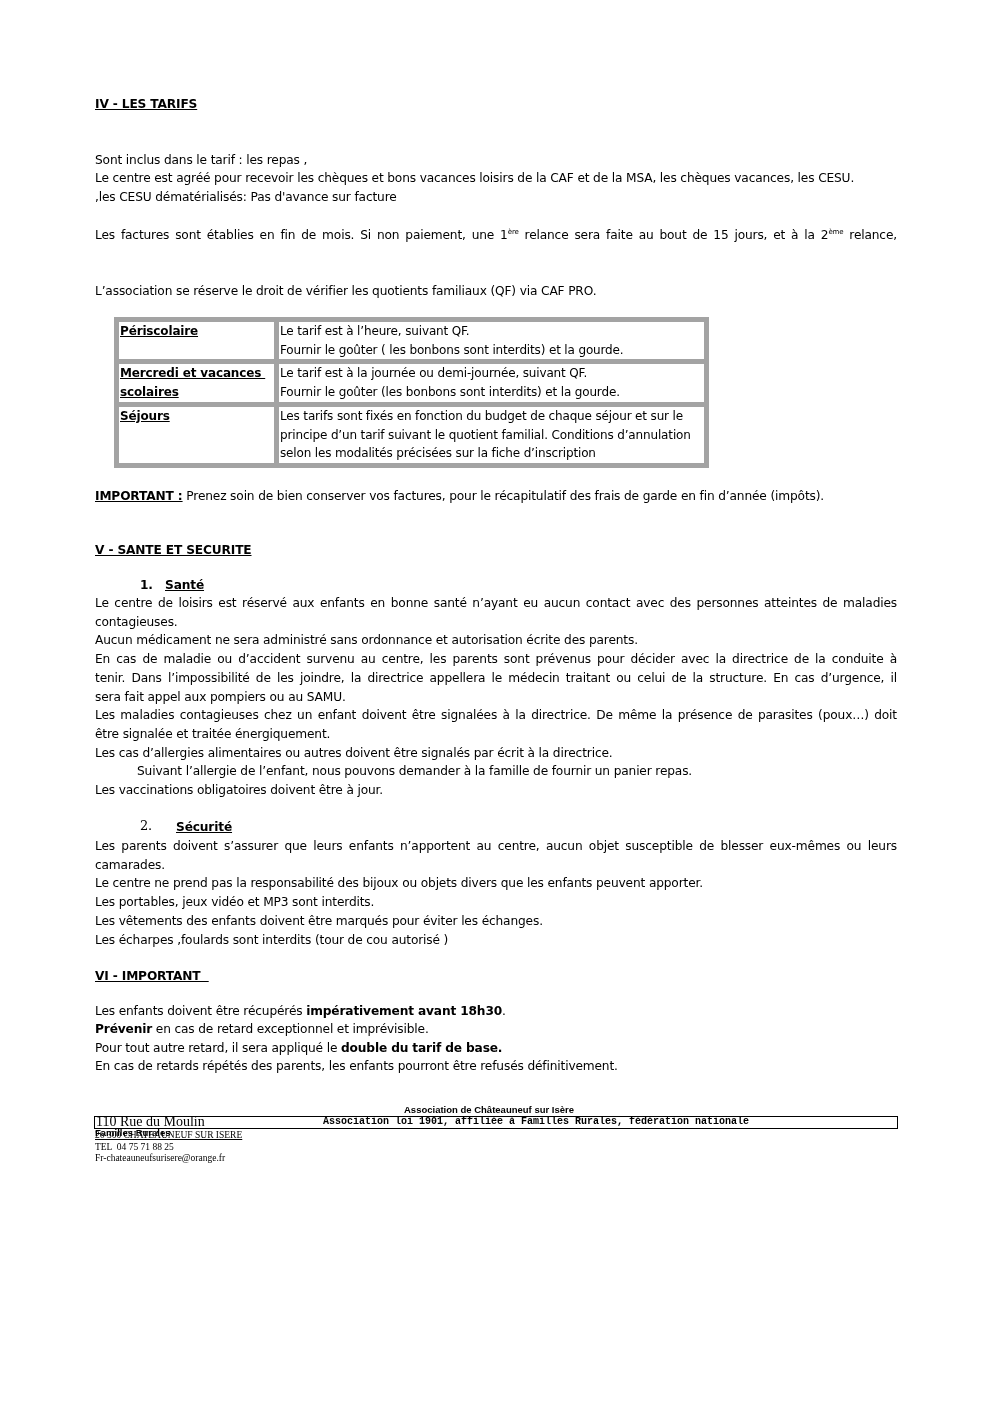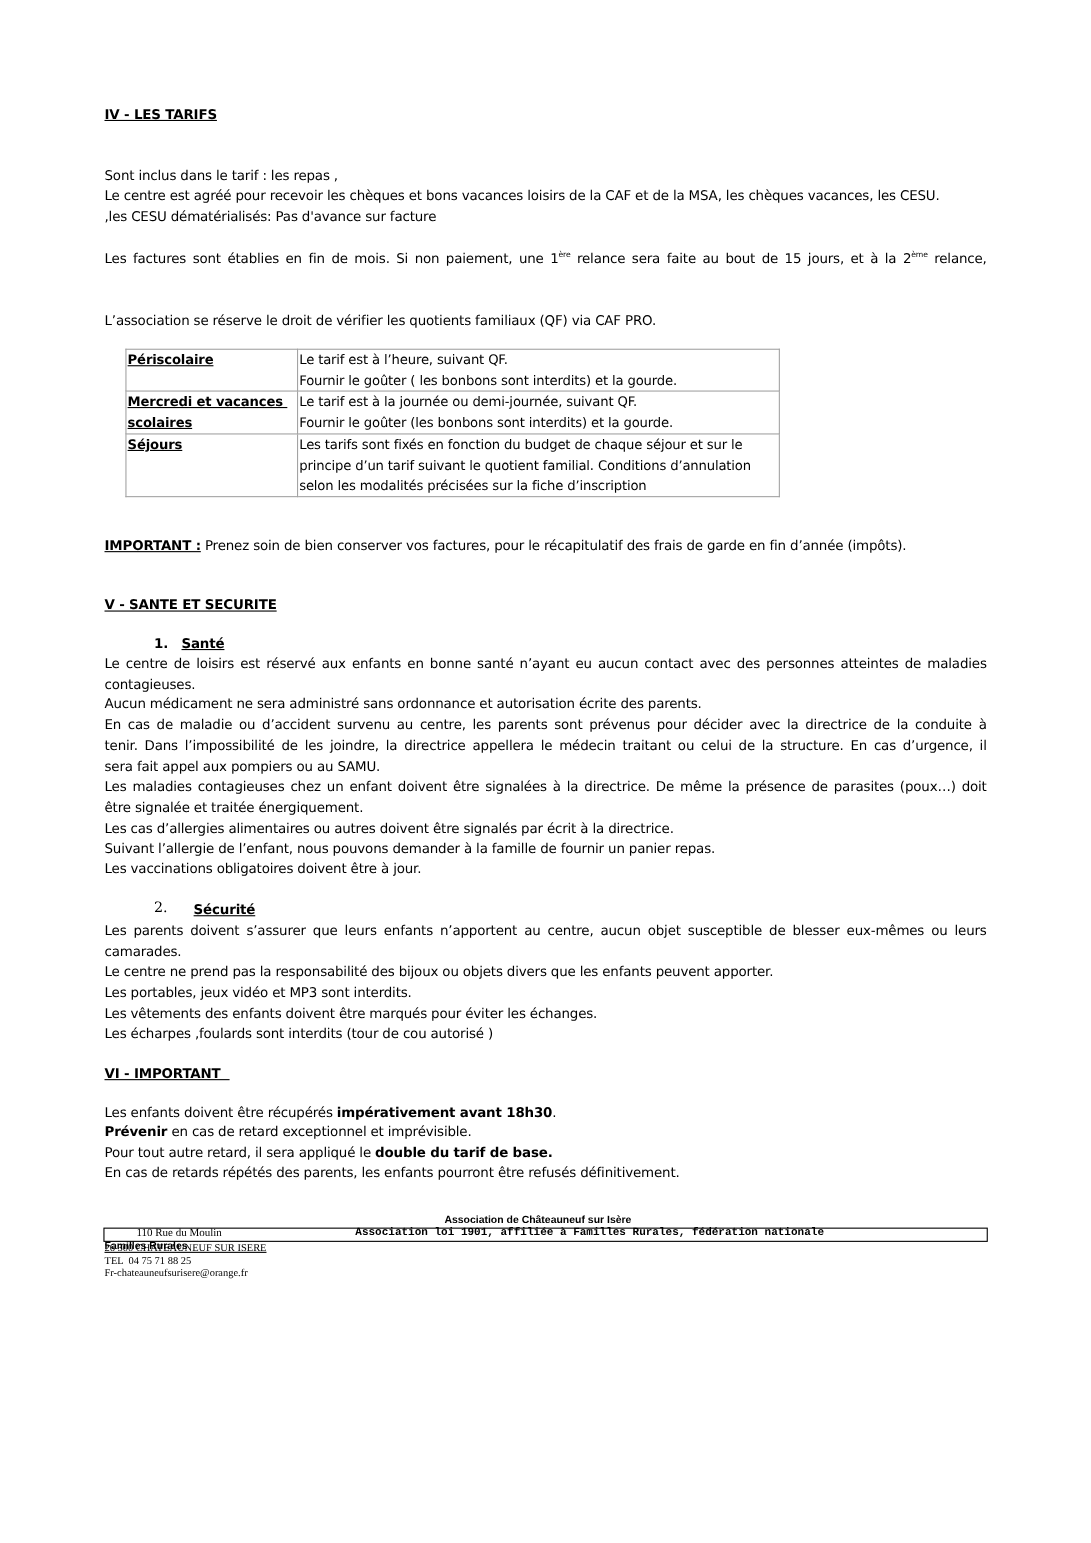"Périscolaire" table.tarifs td { border: 1px solid #a3a3a3 -> 5px solid #a3a3a3 }
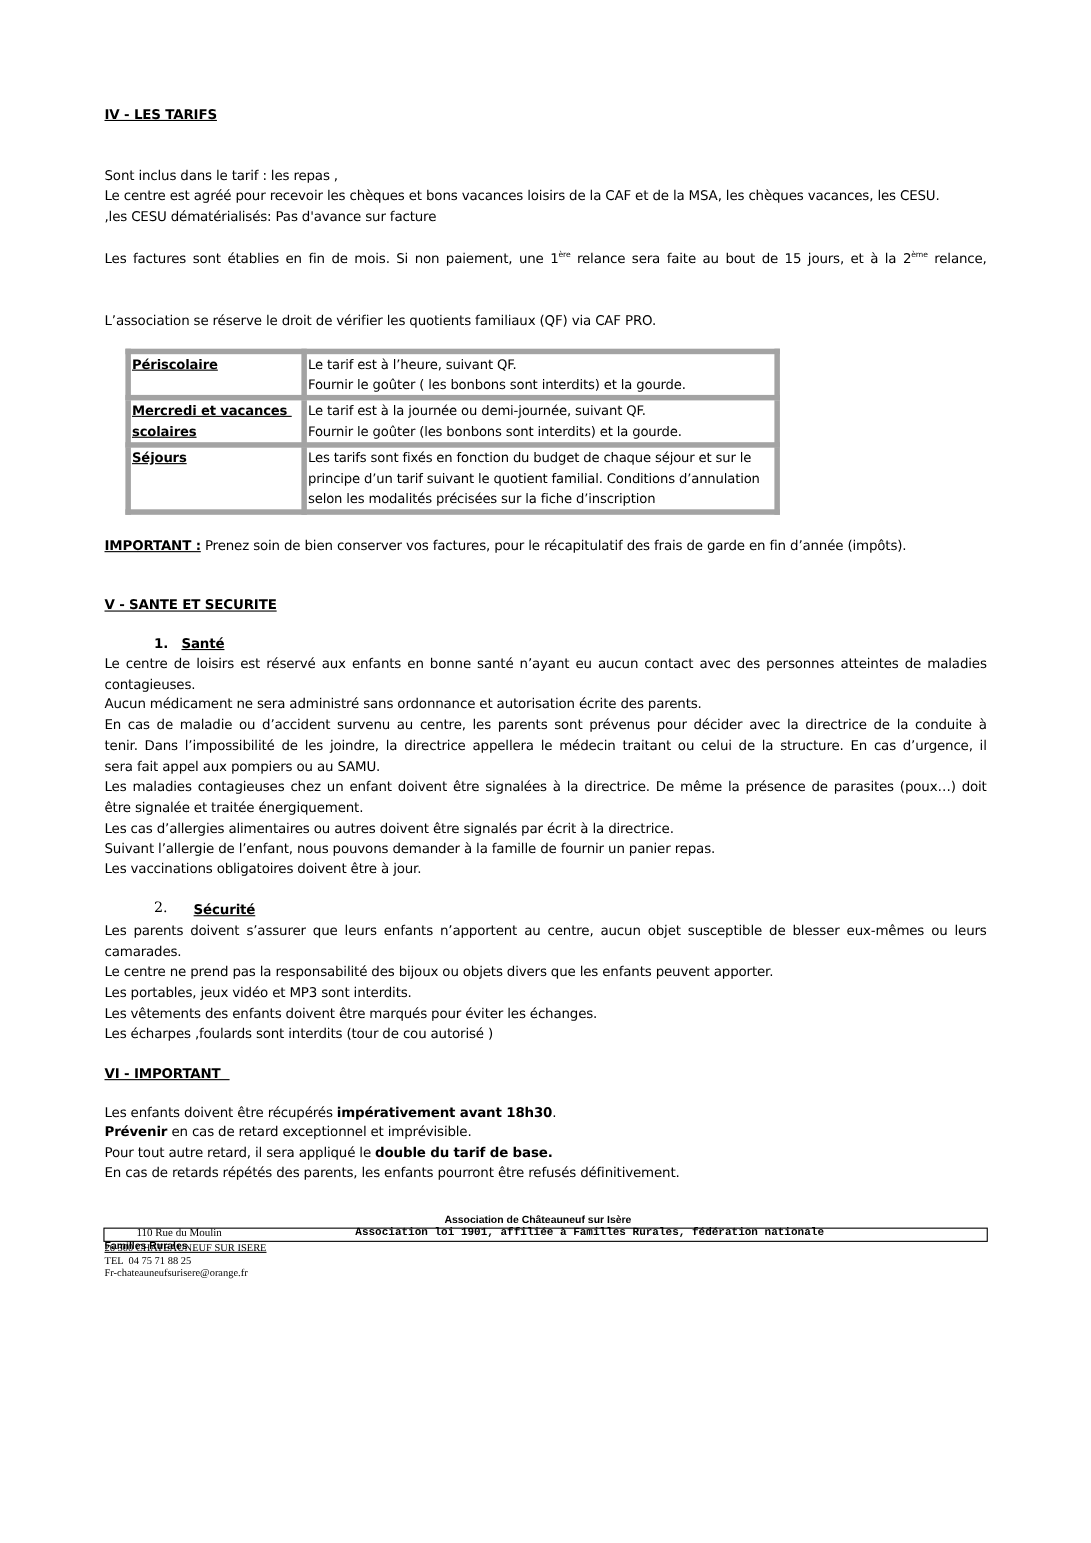"Suivant l’allergie de l’enfant, nous" div.t { margin-left: none -> 42px }
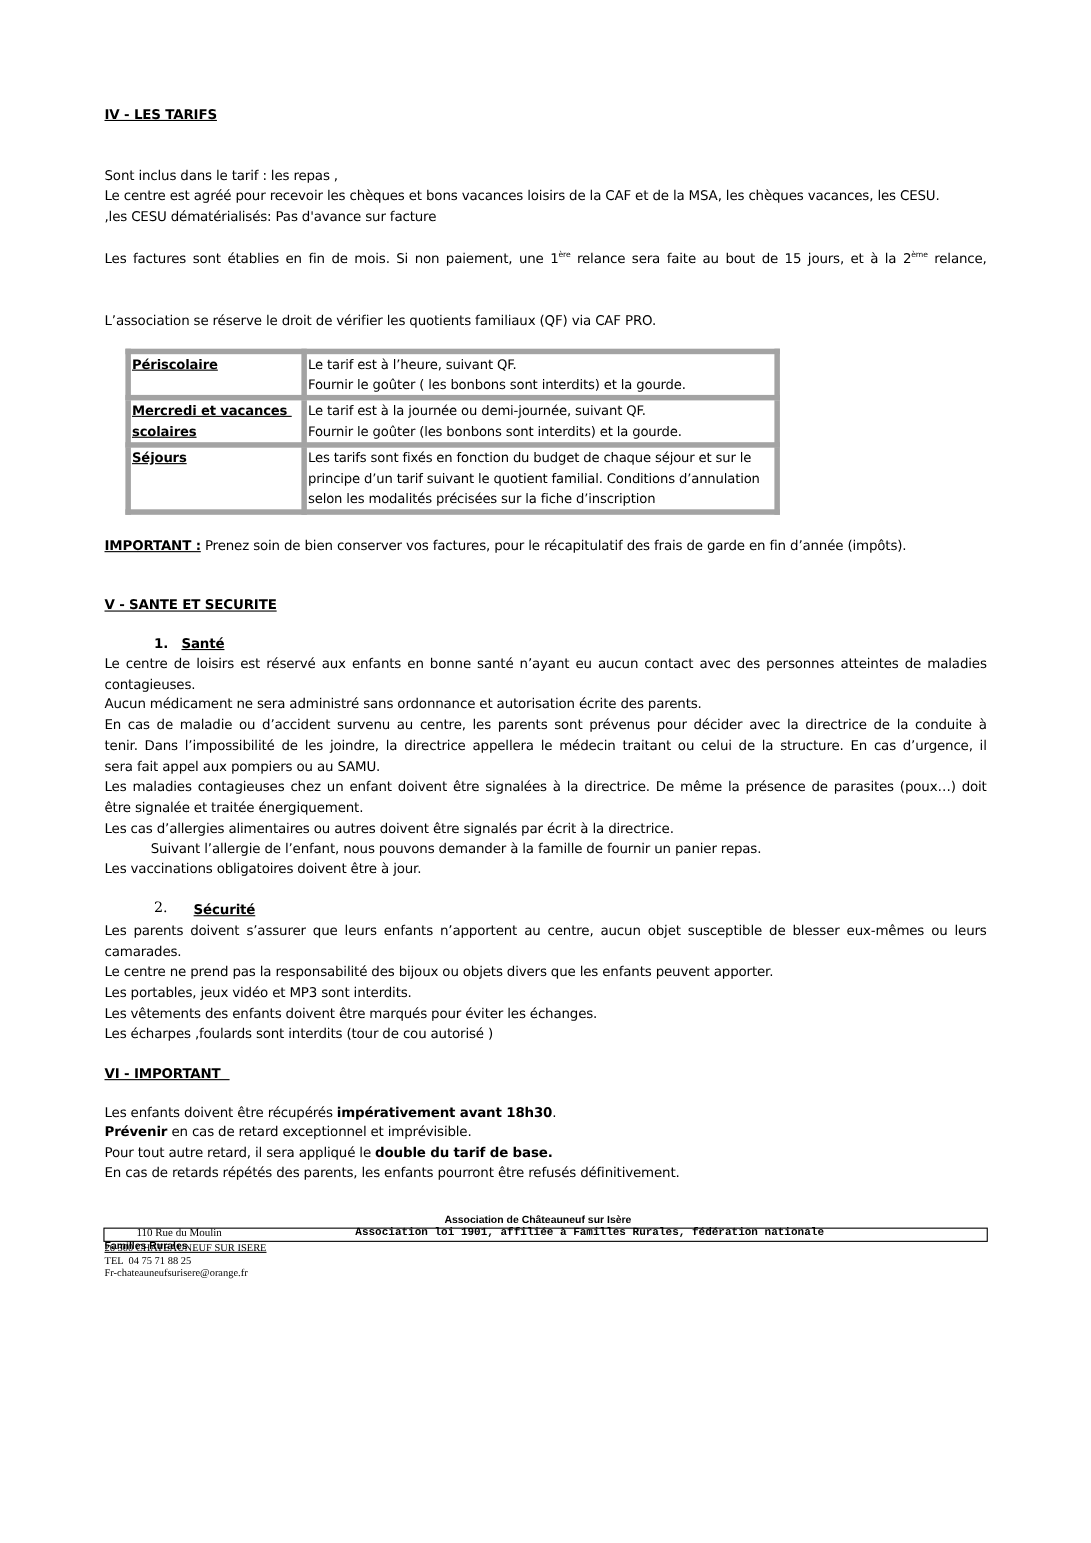"110 Rue du Moulin" .foot-box .addr { font-size: 10px -> 14px; margin-left: 28px -> none }
